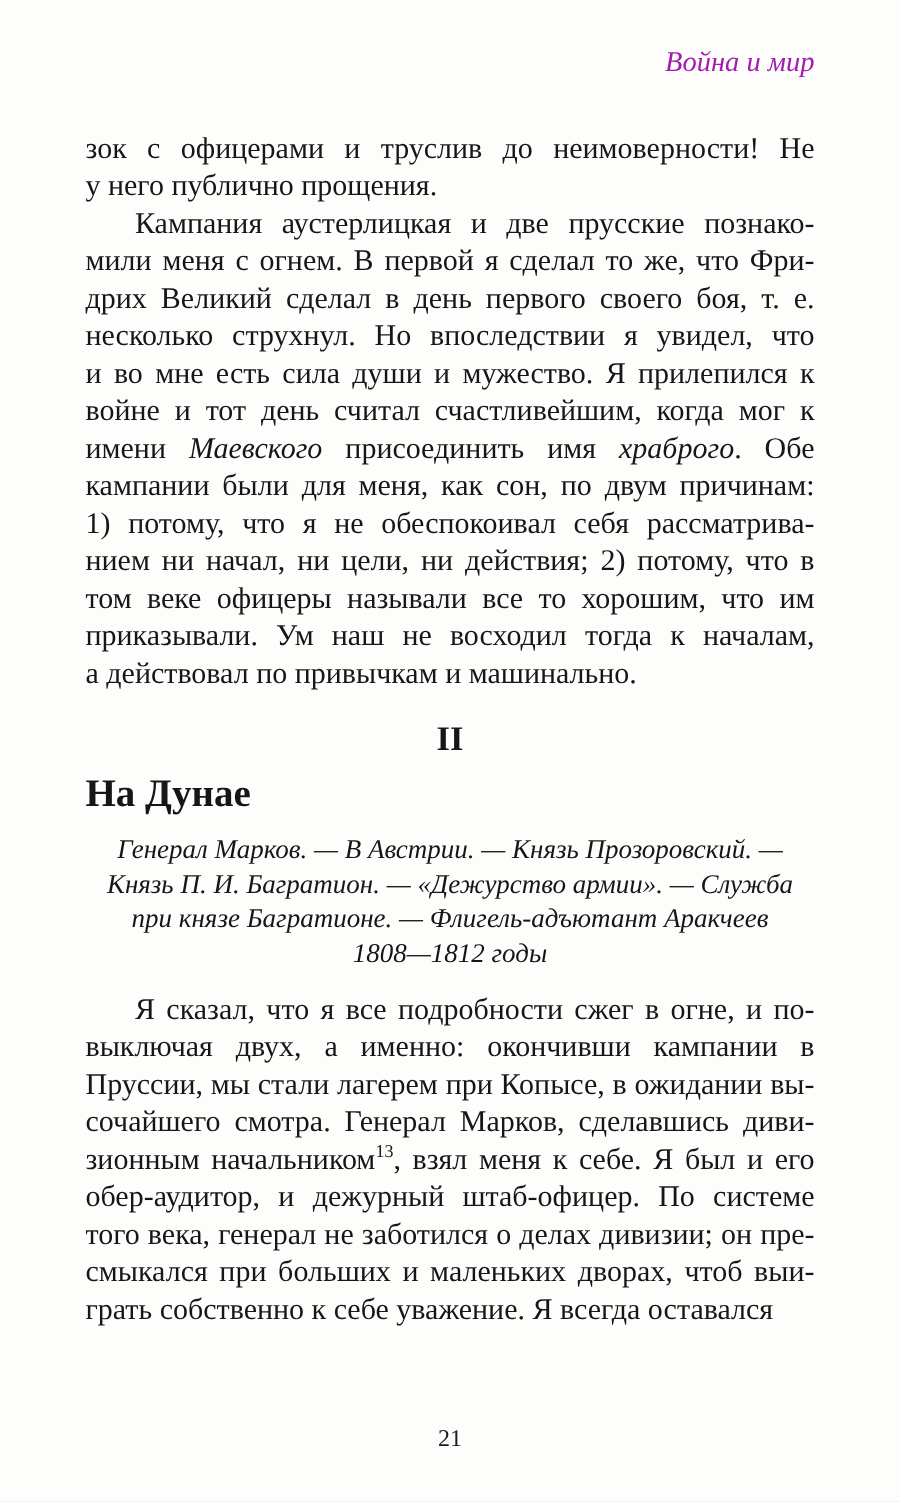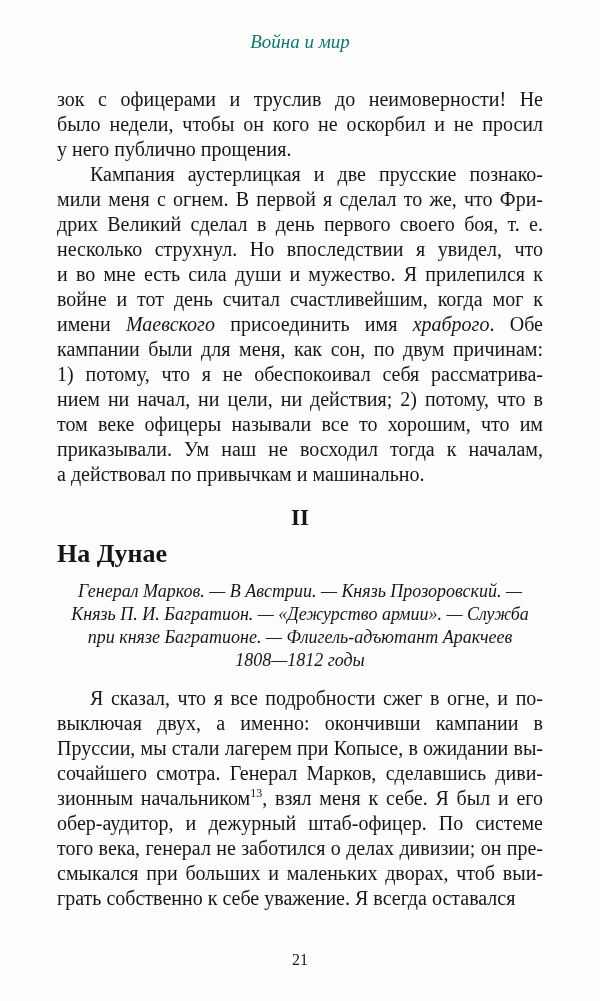"Война и мир" .running-header { color: #0f766e -> #a21caf; text-align: center -> right }
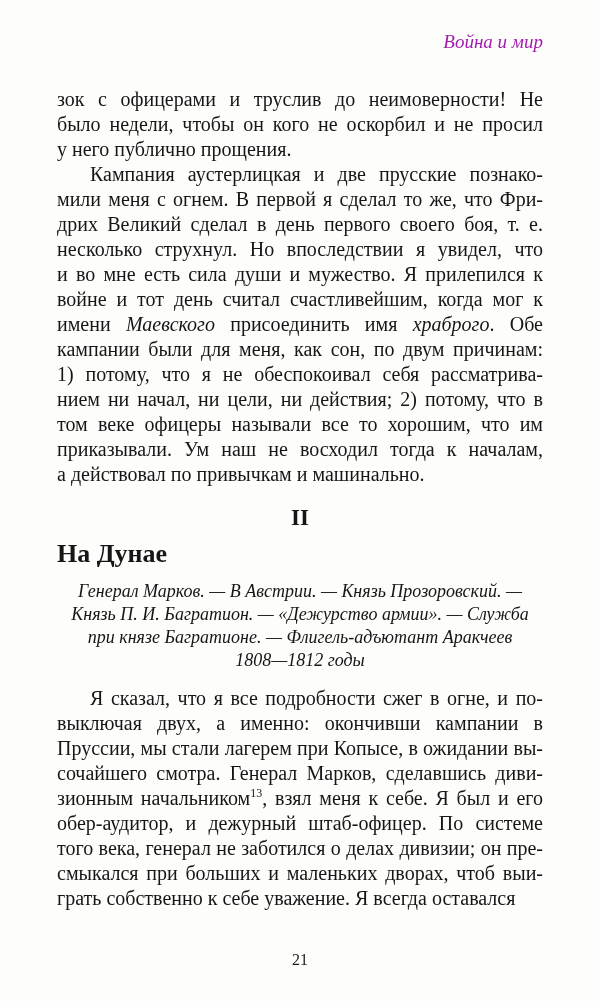"было недели, чтобы он кого" div.line { html: <div><span>было недели, чтобы он кого не оскорбил и не просил</span></div> -> none }
